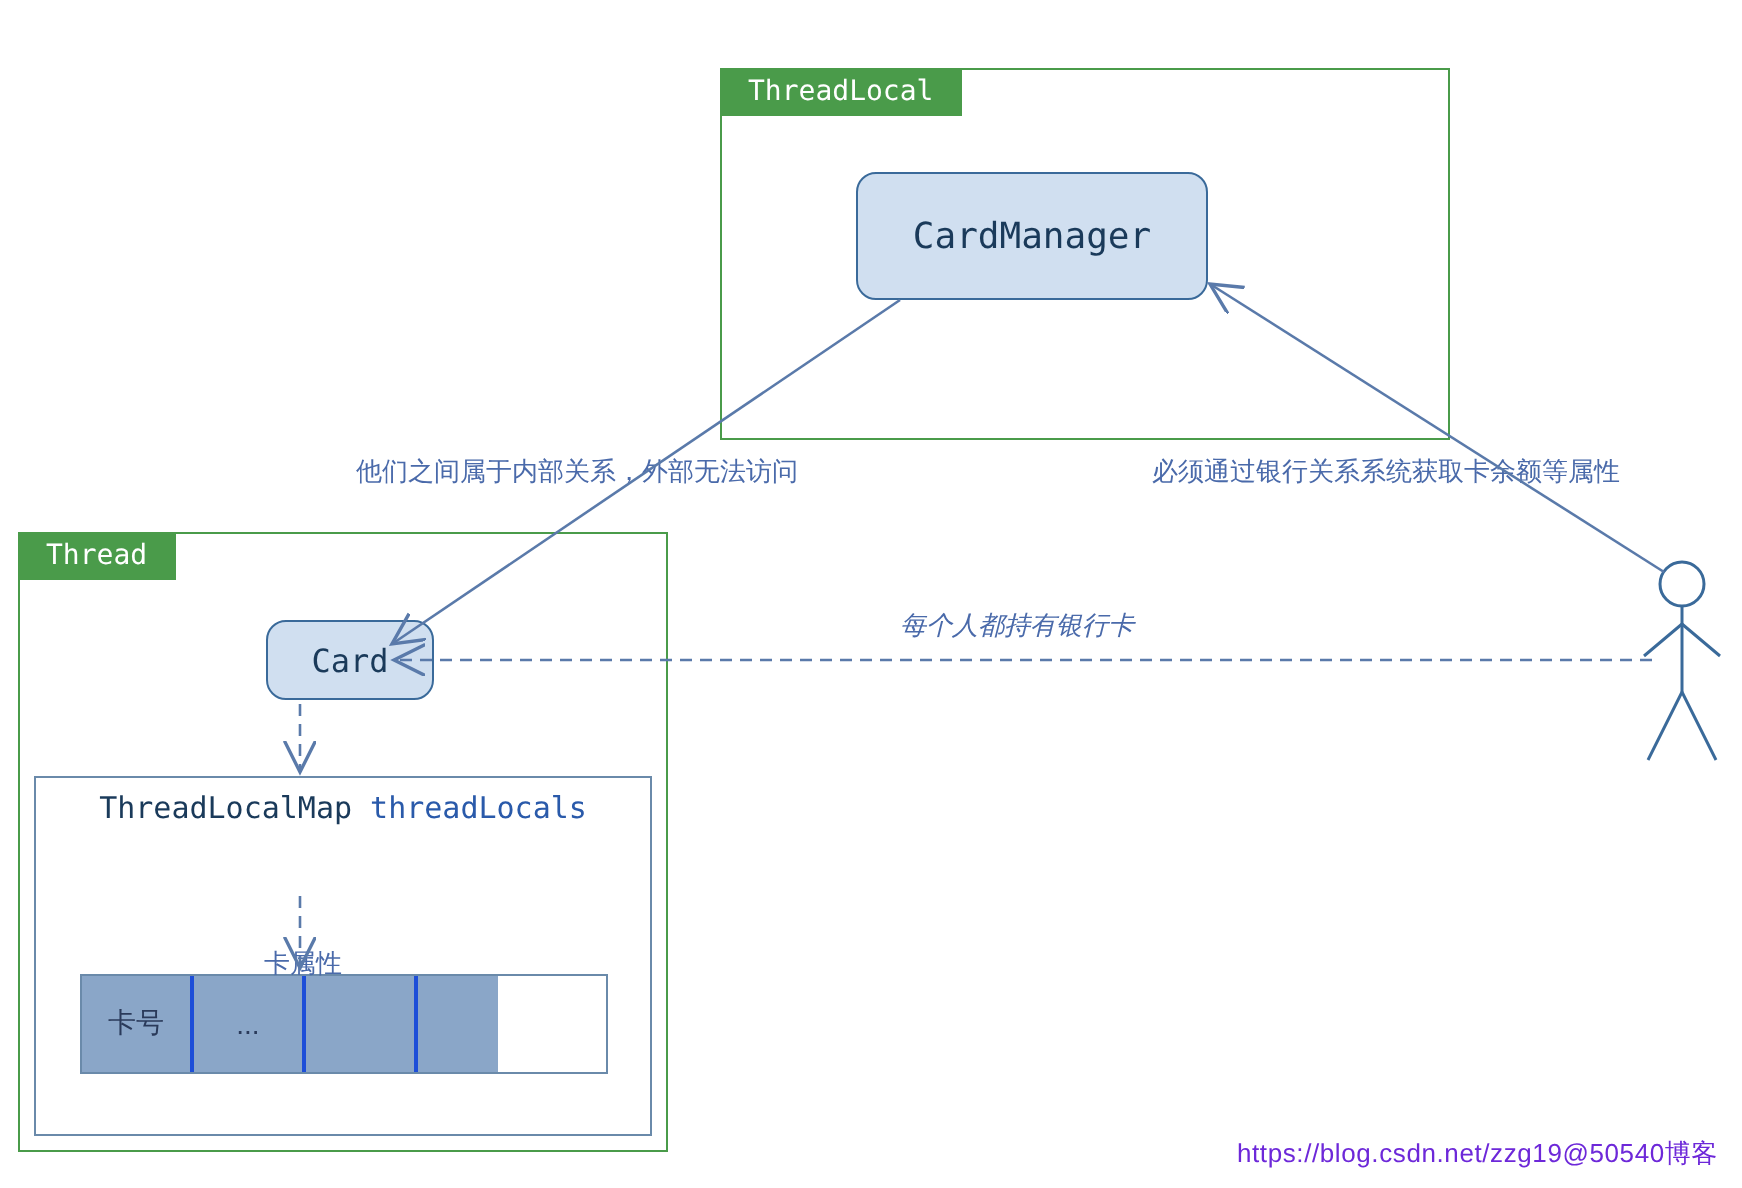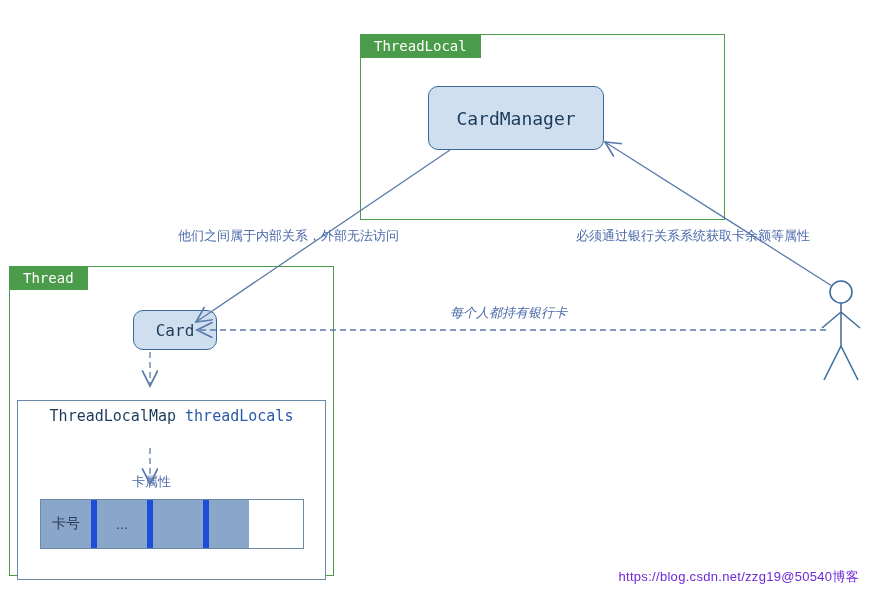"ThreadLocalMap threadLocals" .map-box { margin-top: 12px -> none }
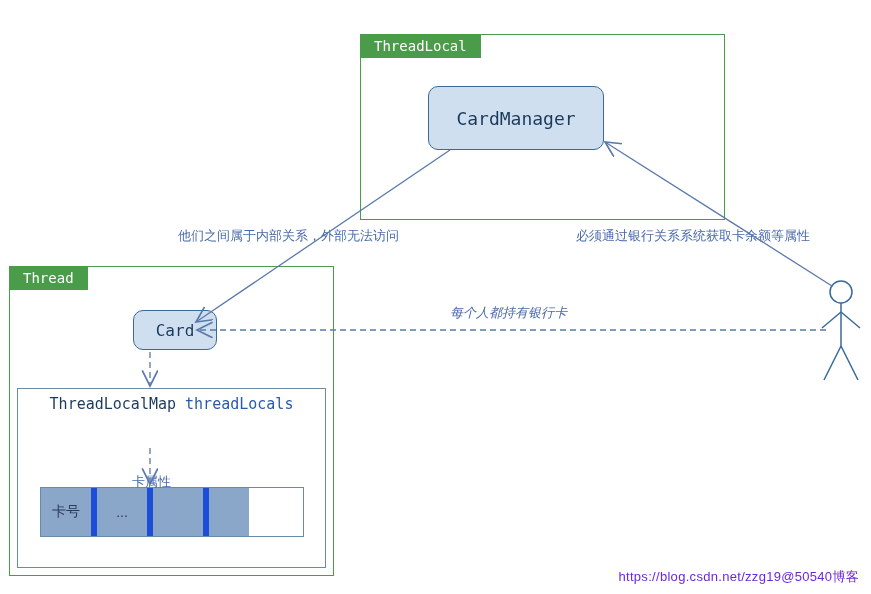"卡号" .table-cell { border-right: 6px solid #1d4ed8 -> 2px solid #1d4ed8 }
